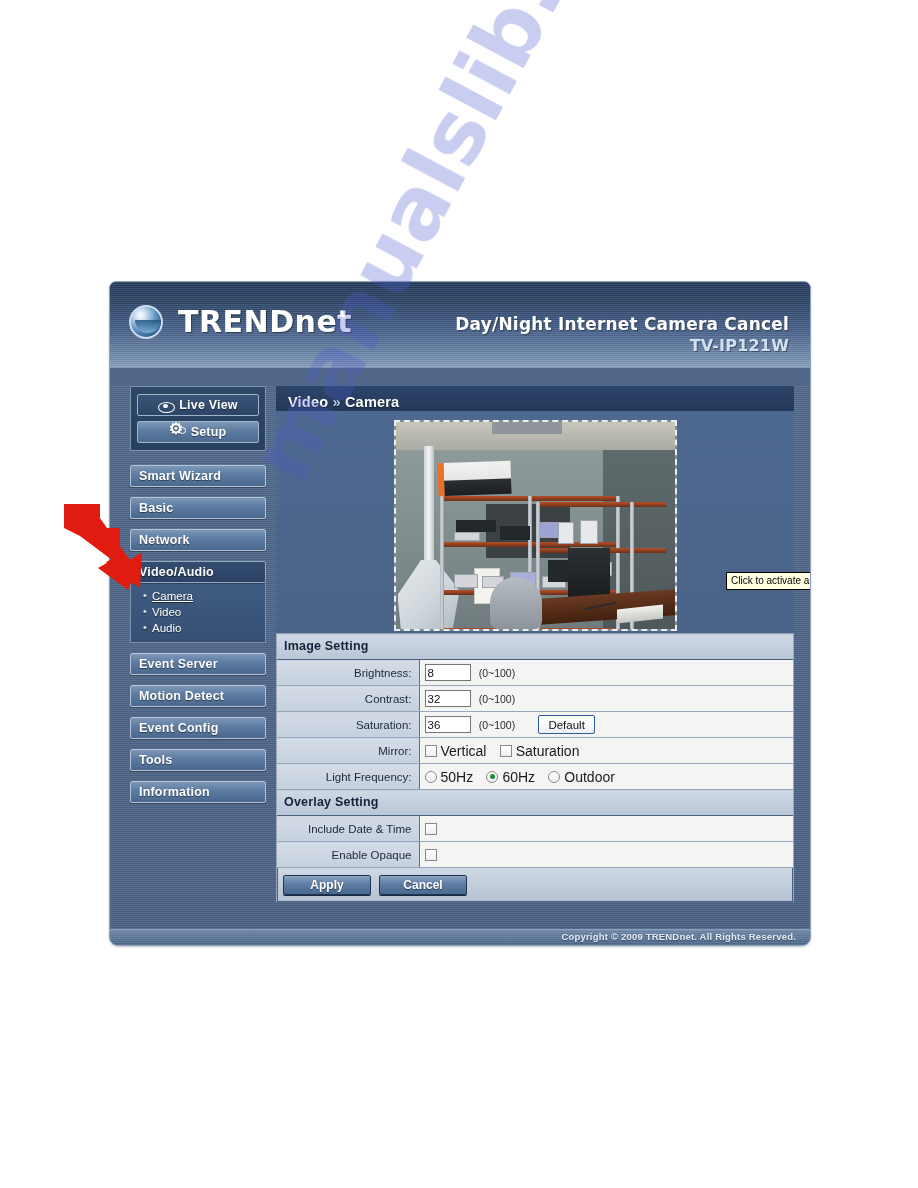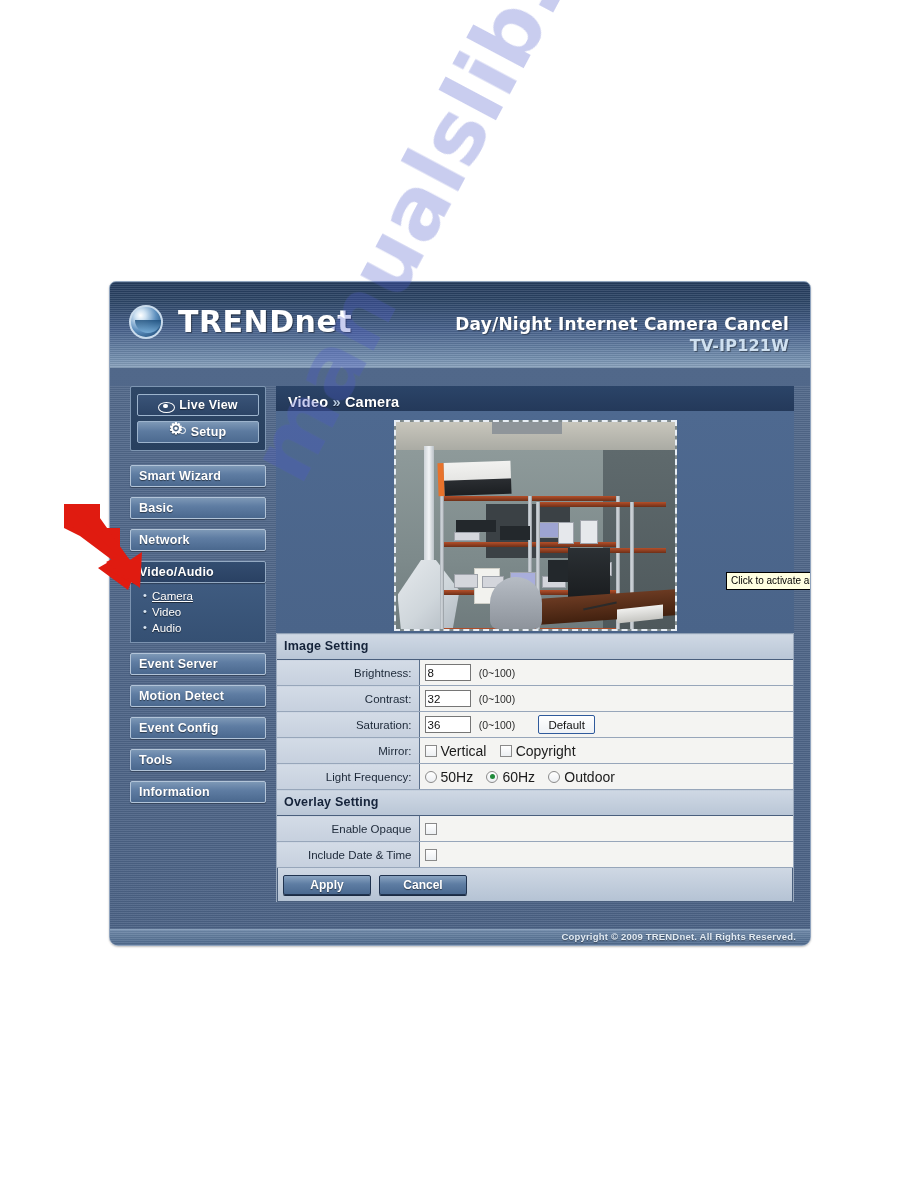"Copyright" span.opt-label { text: Copyright -> Saturation }
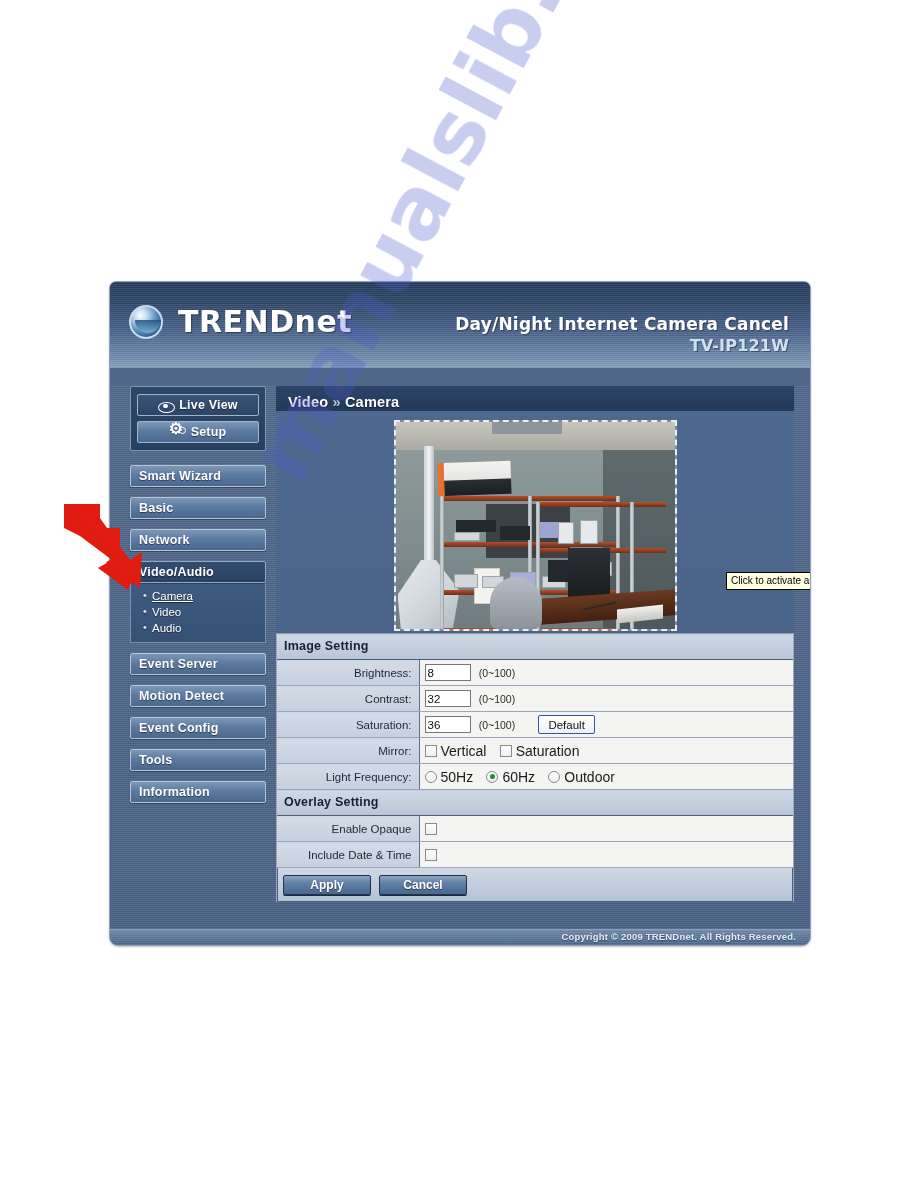"Enable Opaque" tr { order: before "Include Date & Time" -> after "Include Date & Time" }
